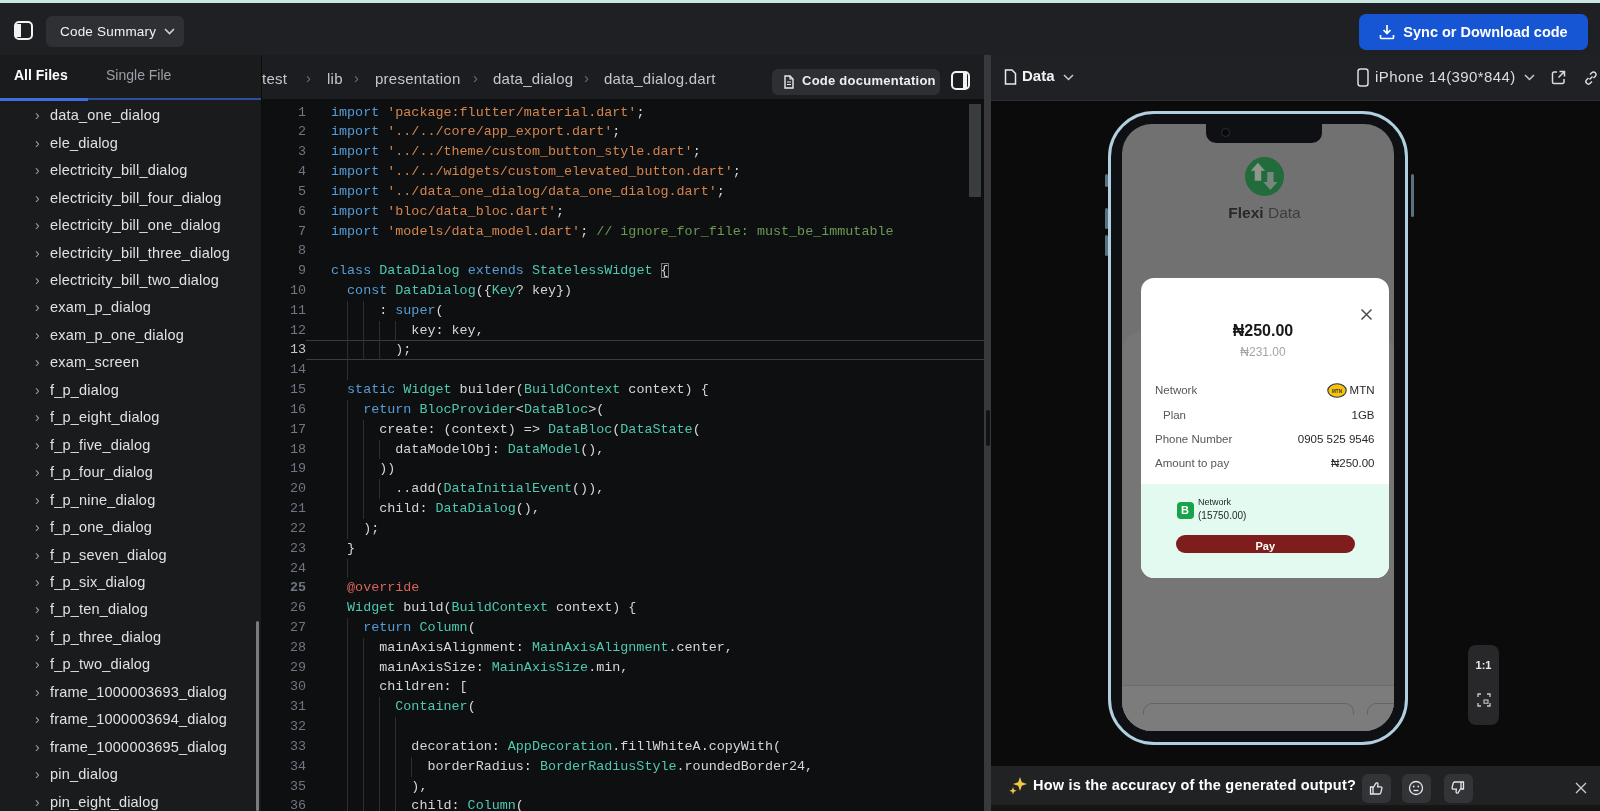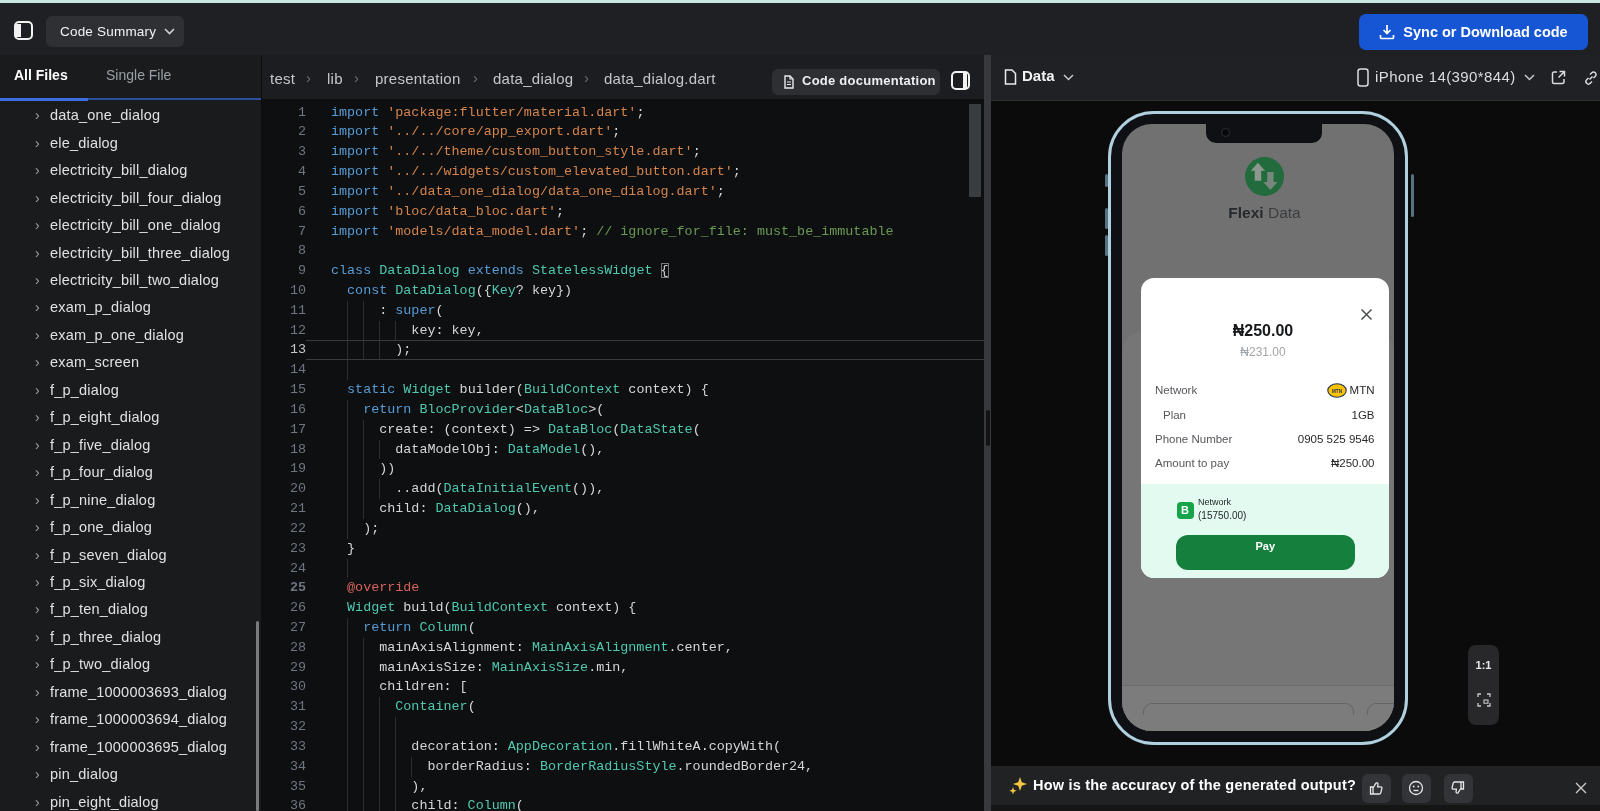"test" span.abs { left: 8px -> 0 }
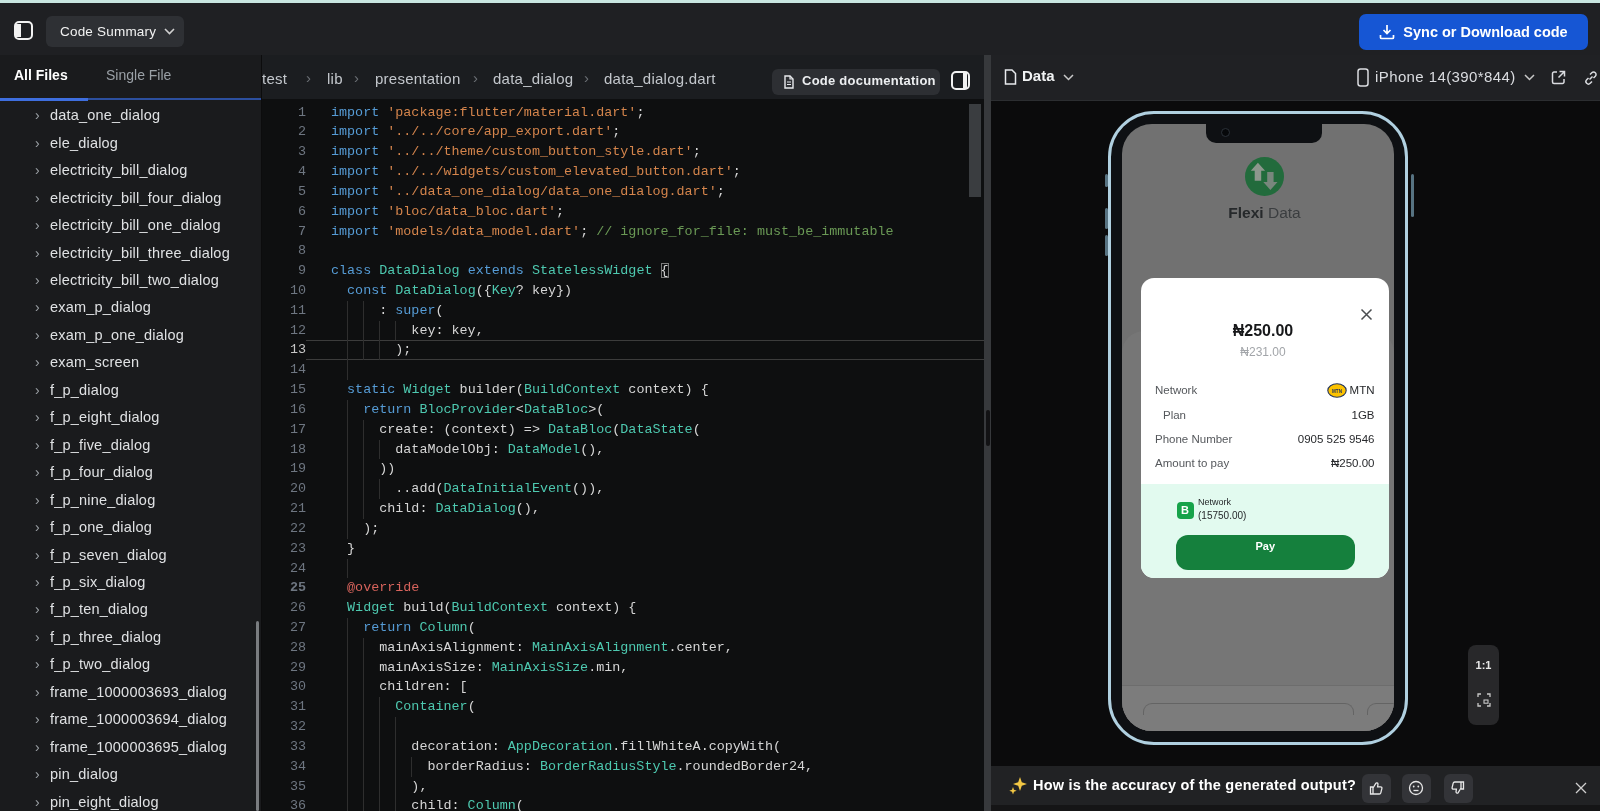"Pay" div.abs { background: #15803d -> #7f1d1d; height: 35px -> 18px }
